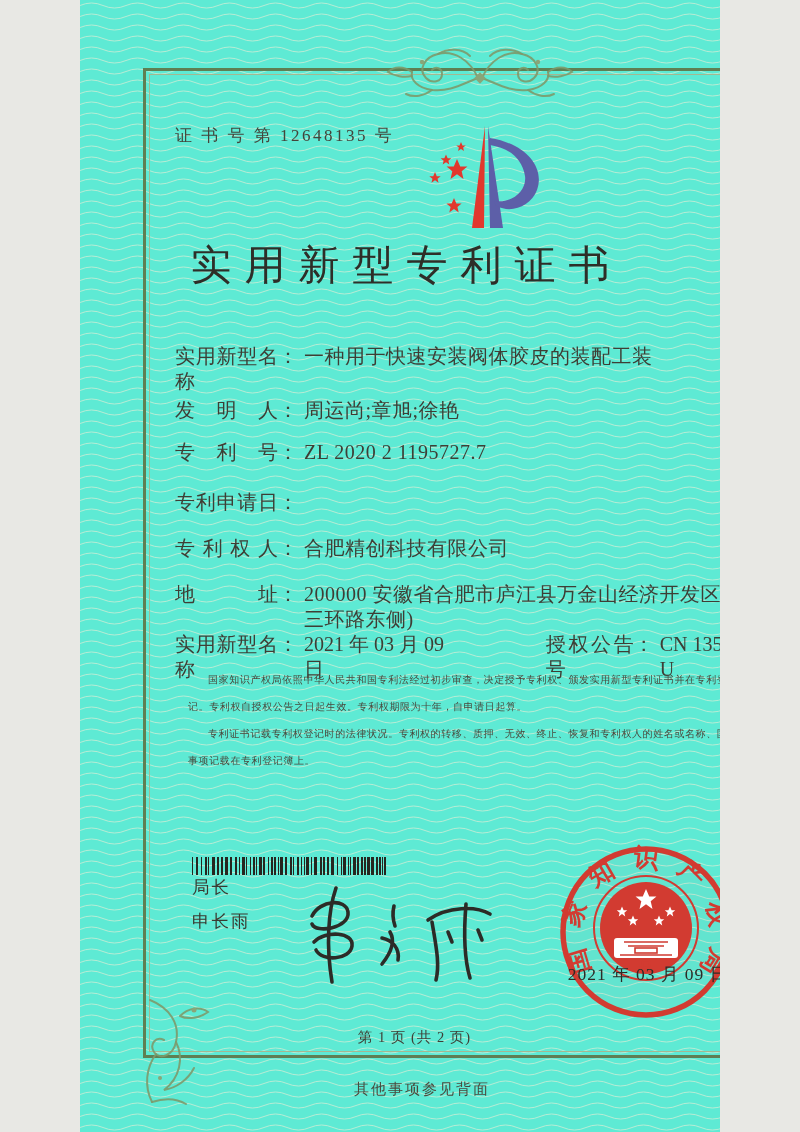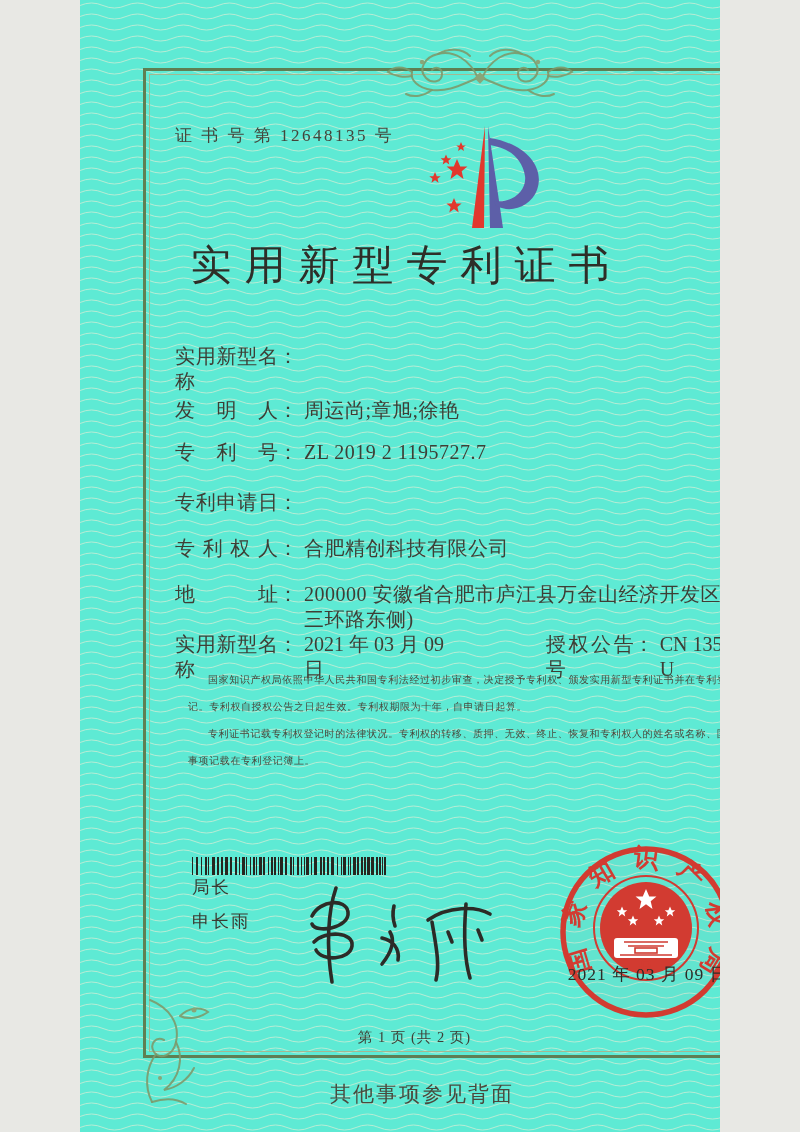"一种用于快速安装阀体胶皮的装配工装" span.fvalue { html: none -> <span>一种用于快速安装阀体胶皮的装配工装</span> }
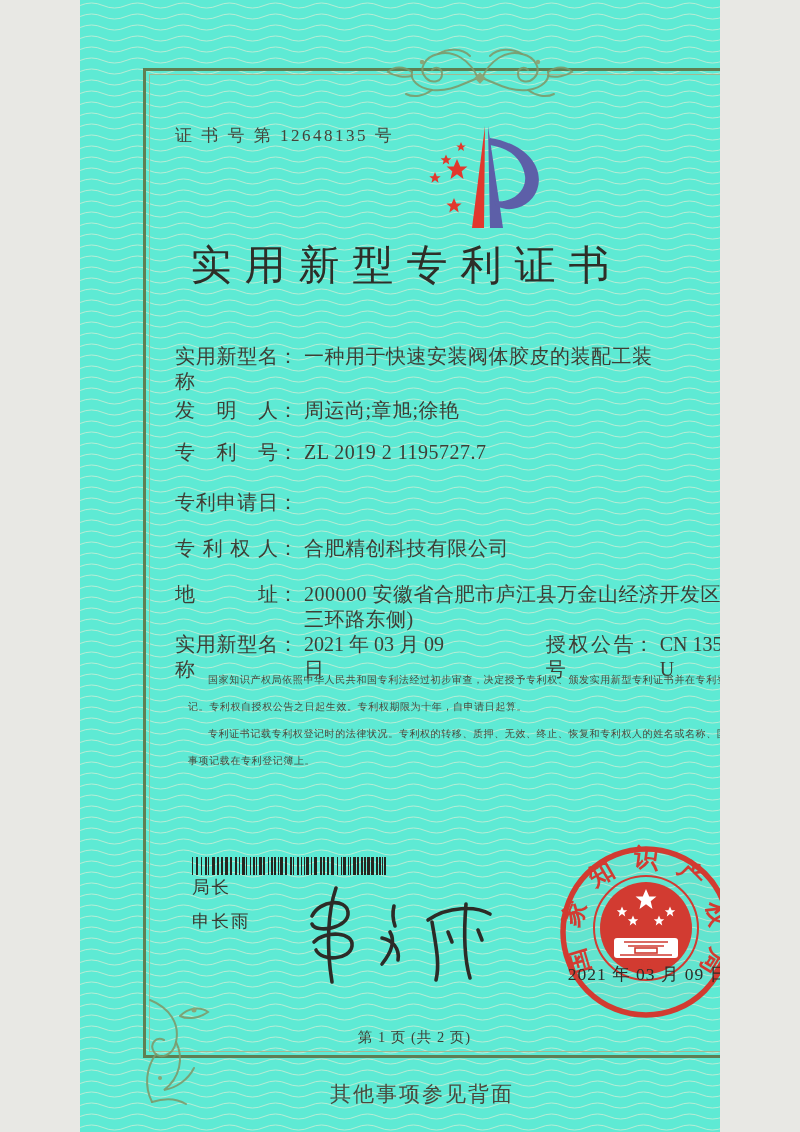"ZL 2019 2 1195727.7" span.fvalue { text: 2019 -> 2020 }
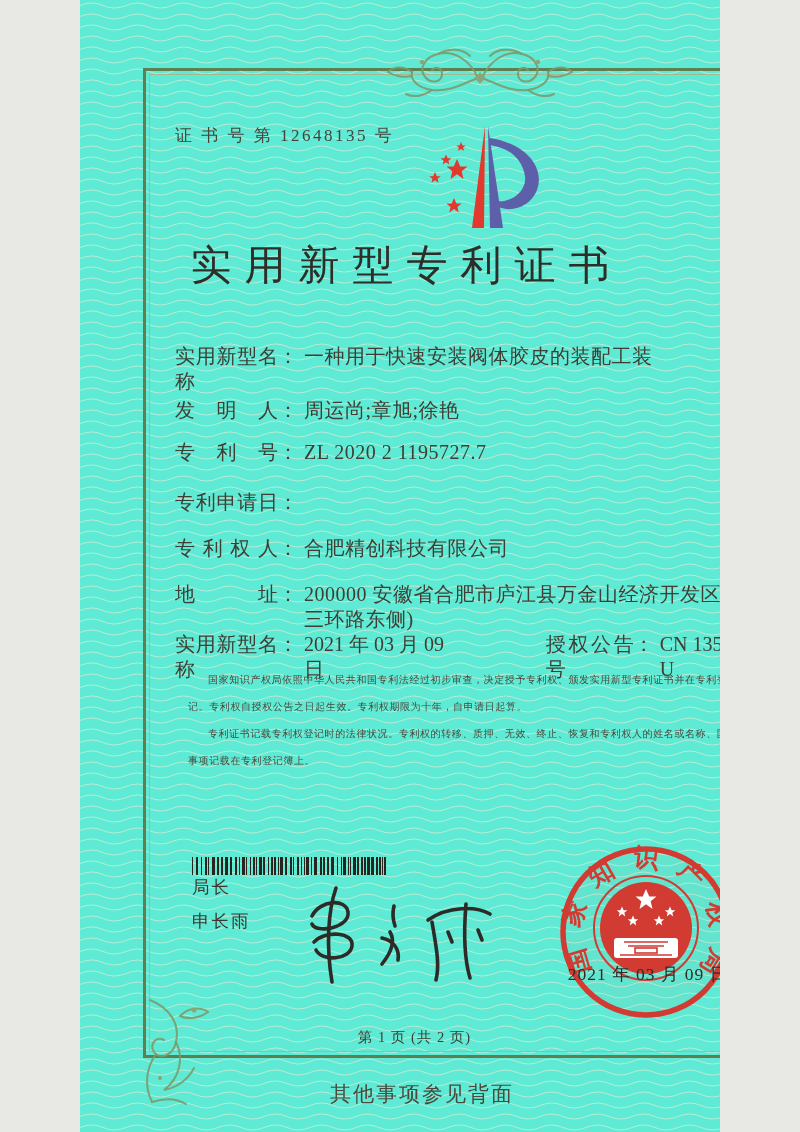"其他事项参见背面" .back-note { font-size: 21px -> 15px }
